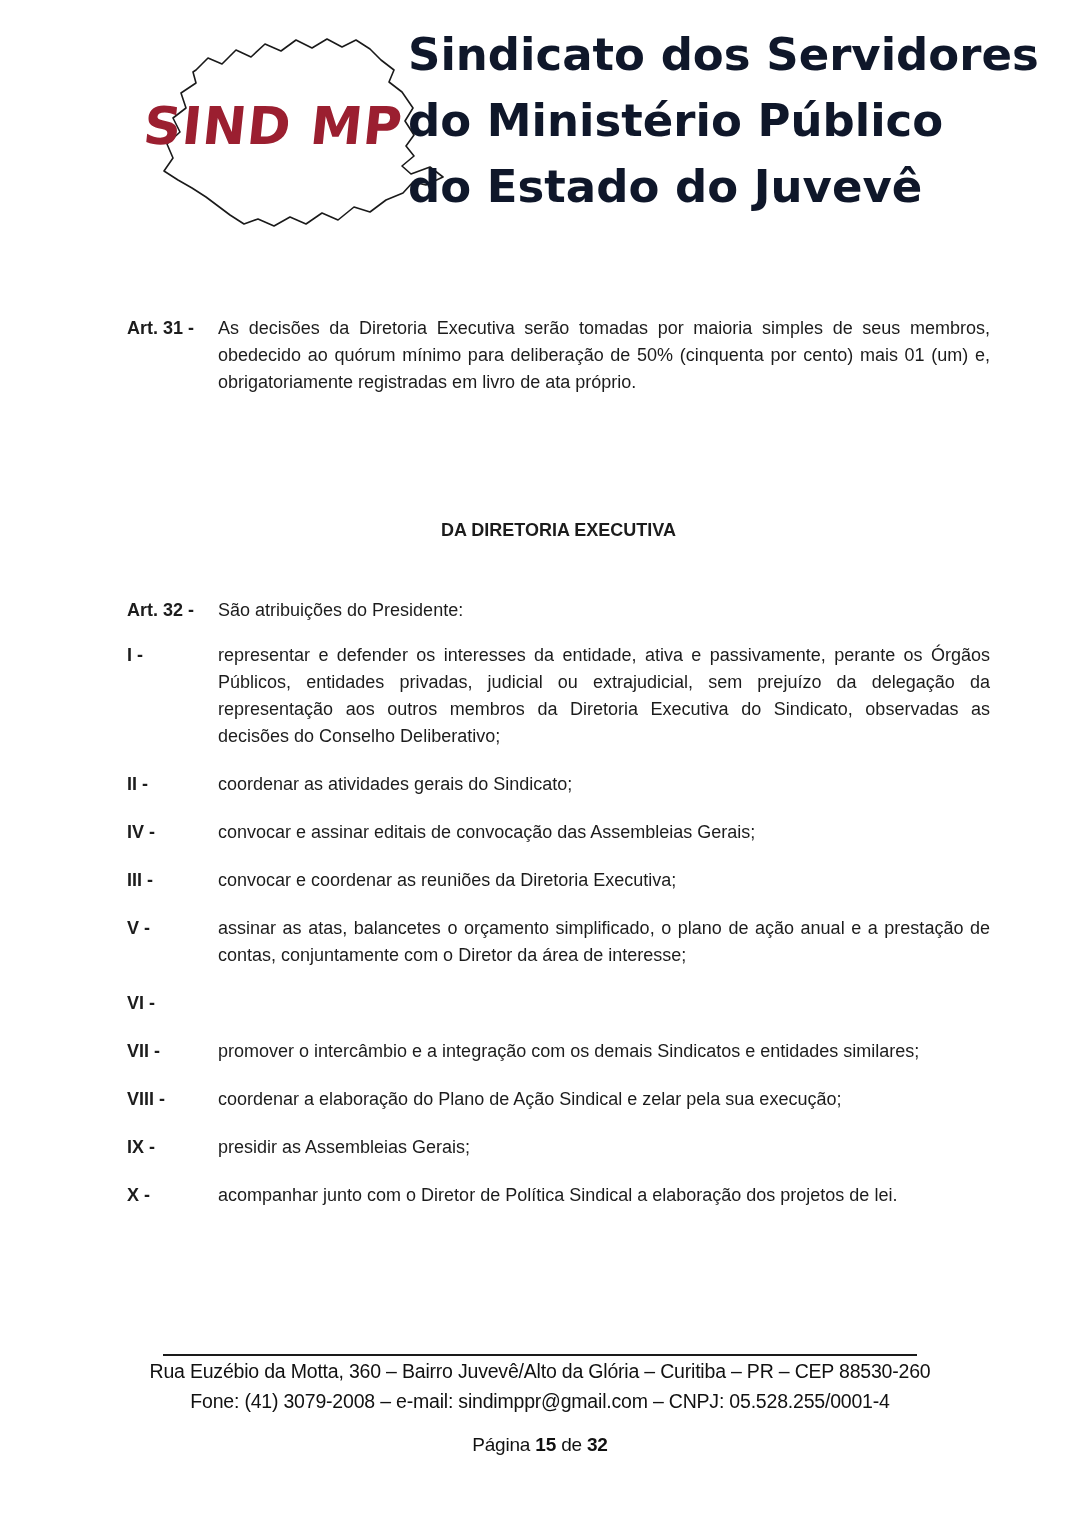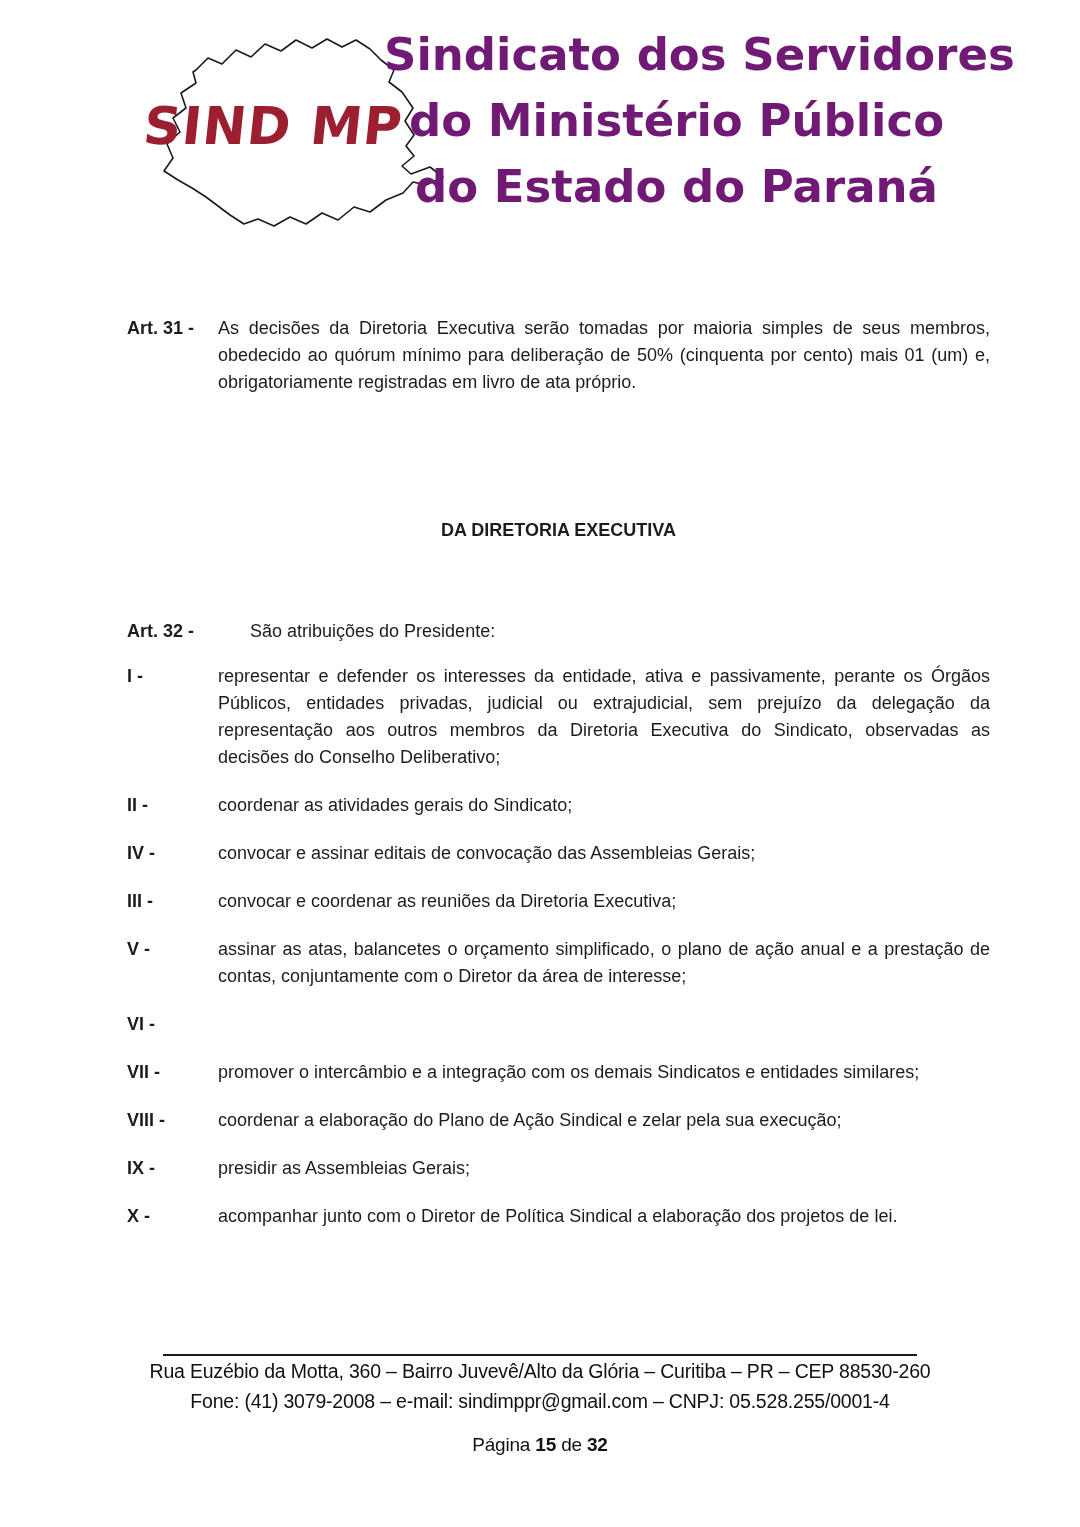"Sindicato dos Servidores" .org-title { color: #701a75 -> #0f172a; left: 384px -> 408px; text-align: center -> left }
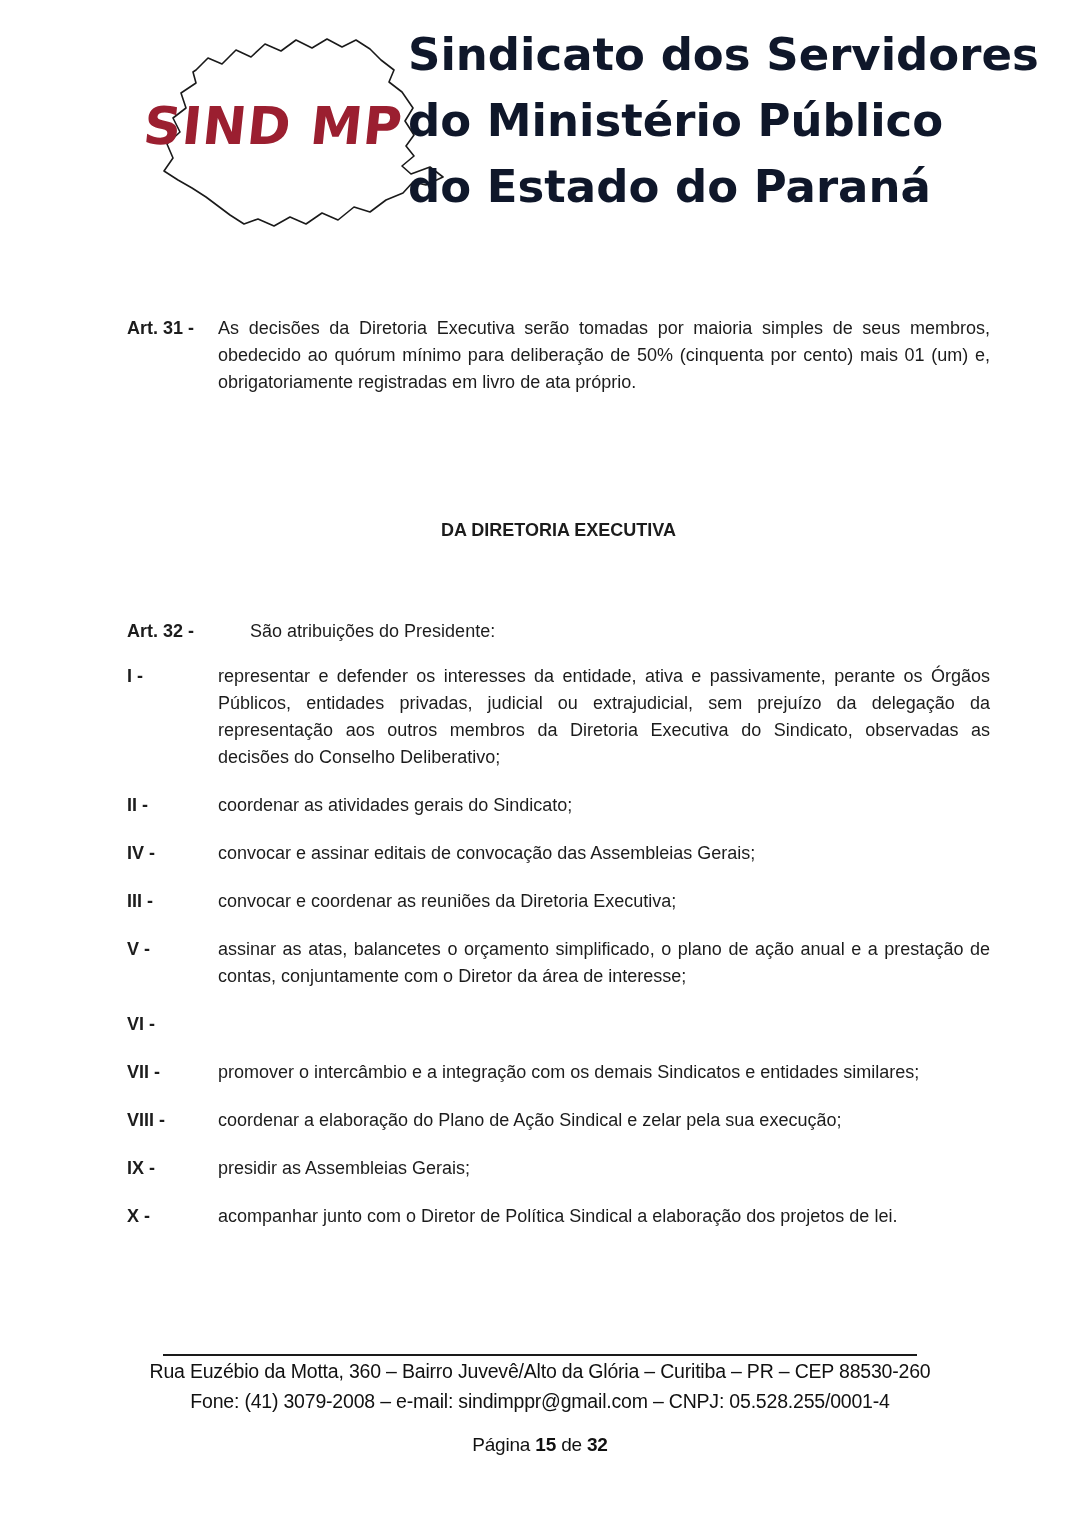"do Estado do Paraná" span.tline { text: Paraná -> Juvevê }
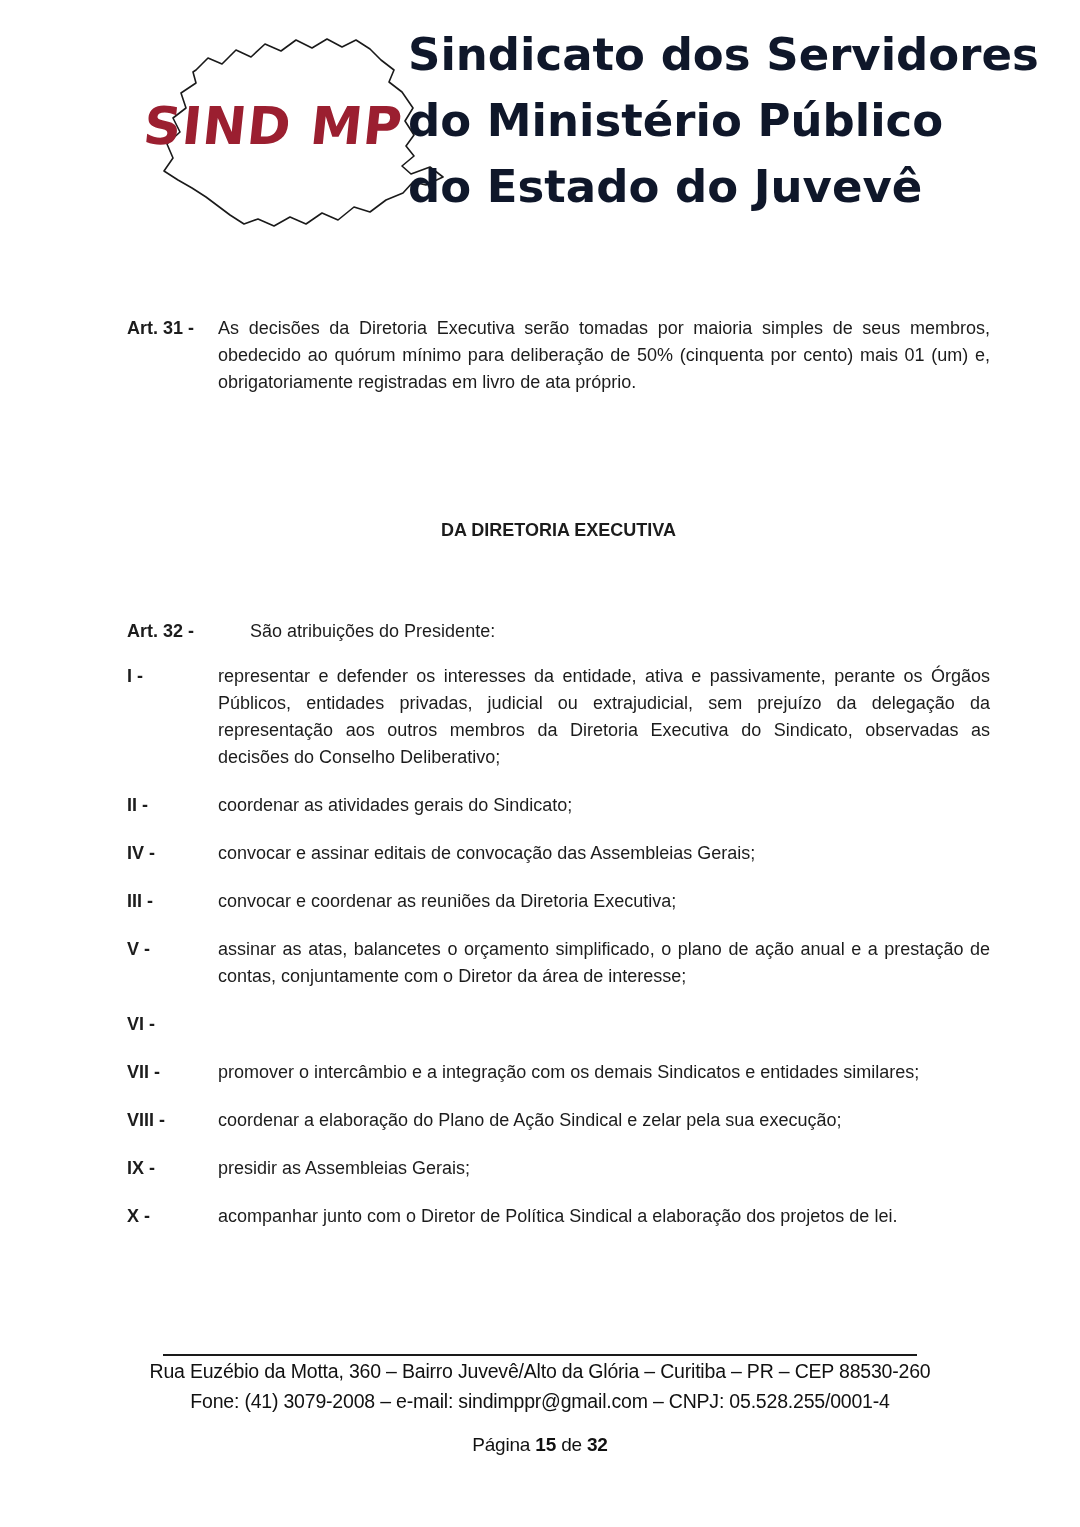"Art. 32 -" .art32 { gap: 32px -> none; margin-top: 74px -> 53px }
